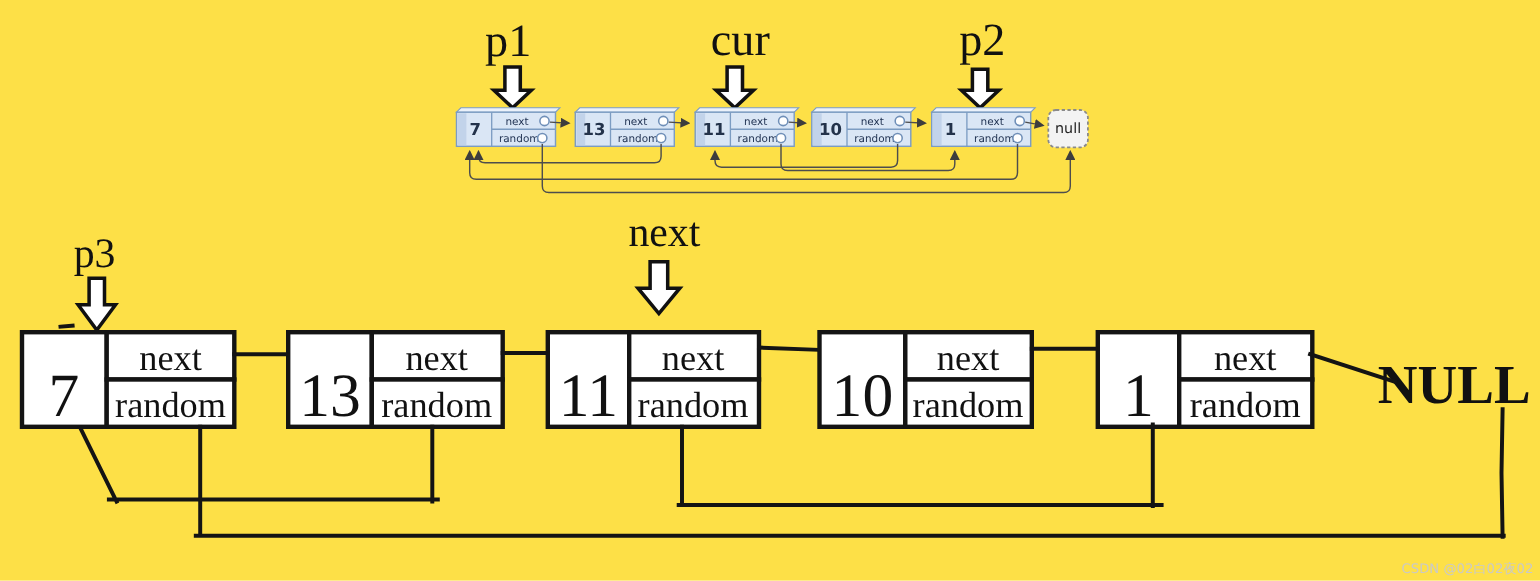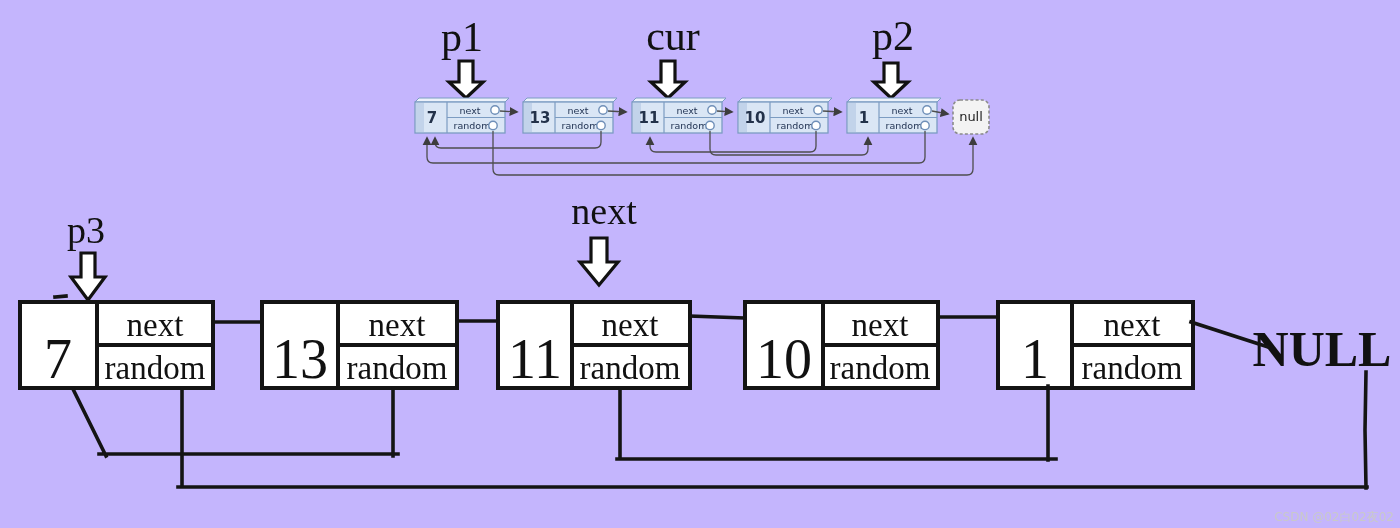"p1" .stage { background: #c4b5fd -> #fde047 }
